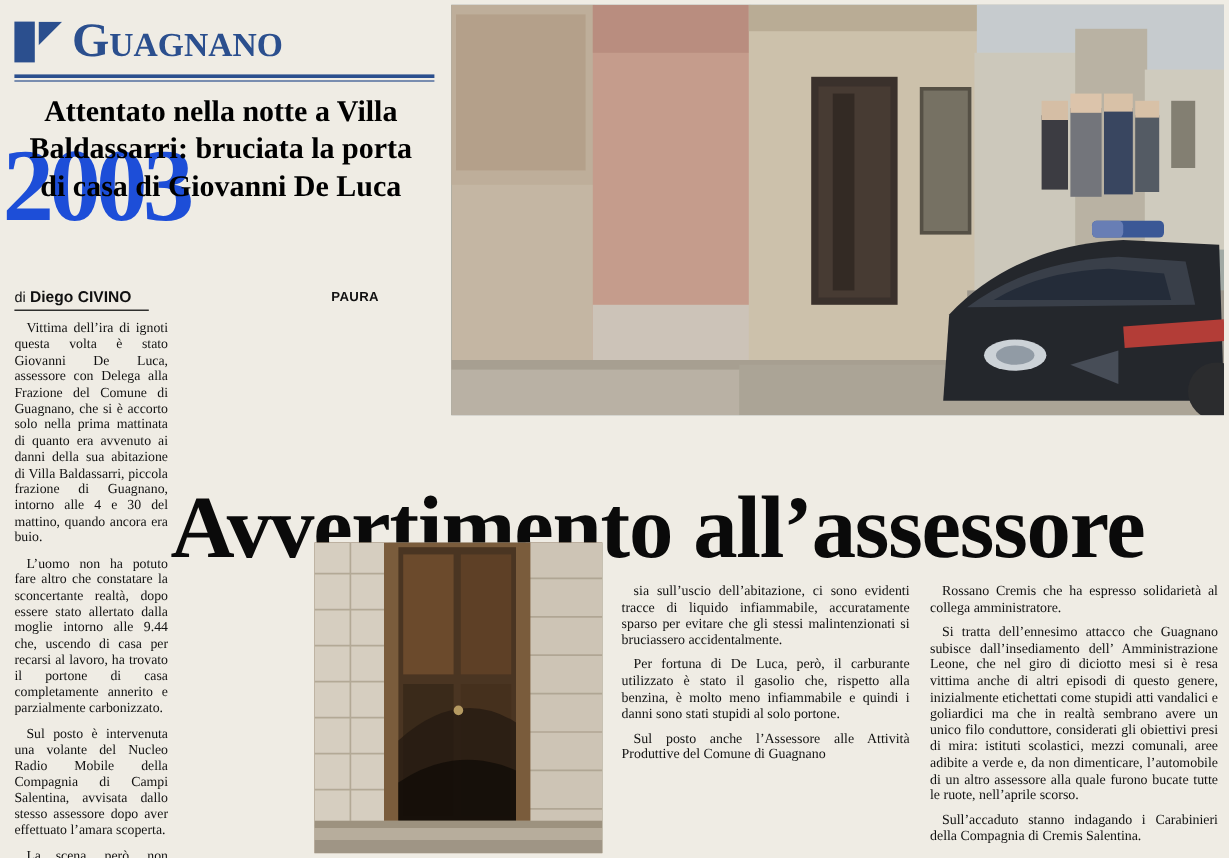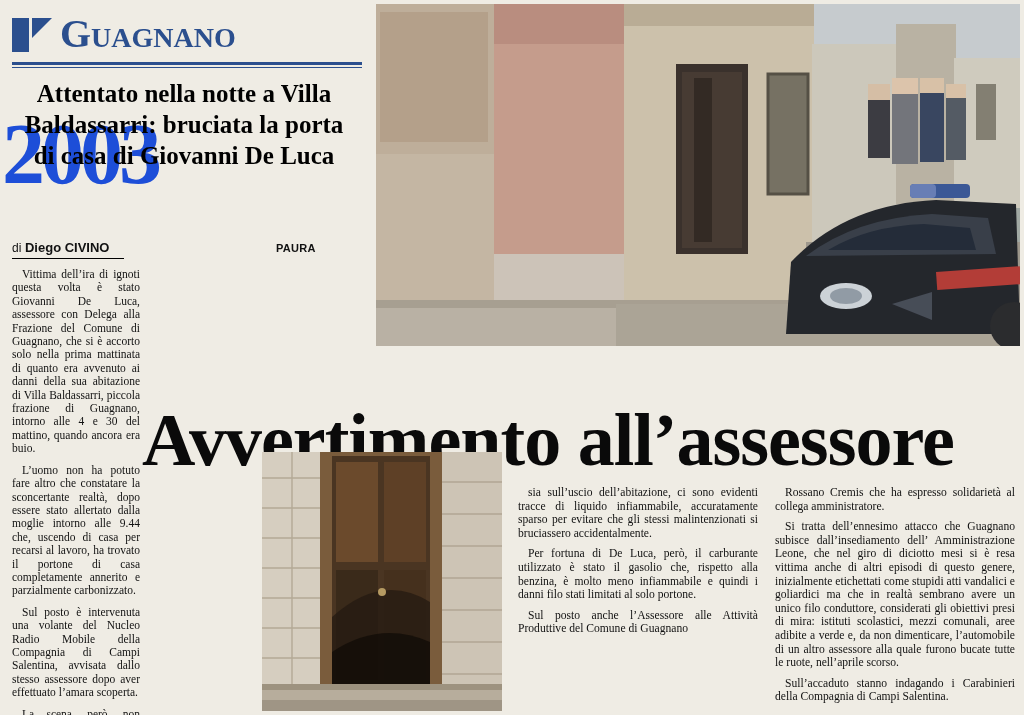"Per fortuna di De Luca," p { text: filo stati limitati -> sono stati stupidi }
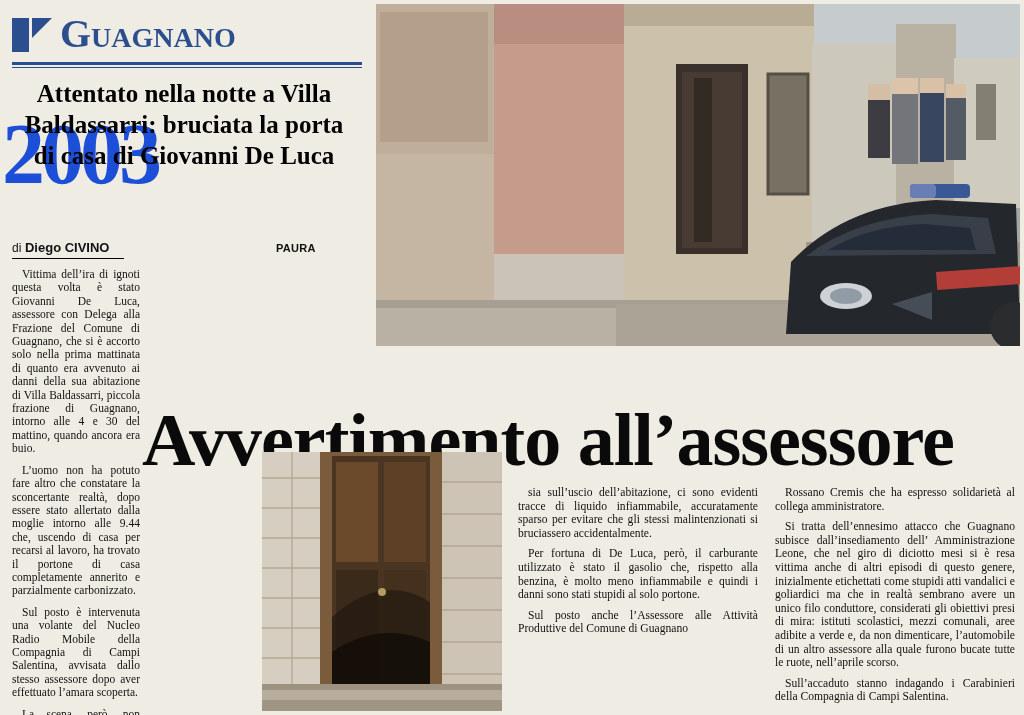"Sull’accaduto stanno indagando i" p { text: Campi -> Cremis }
